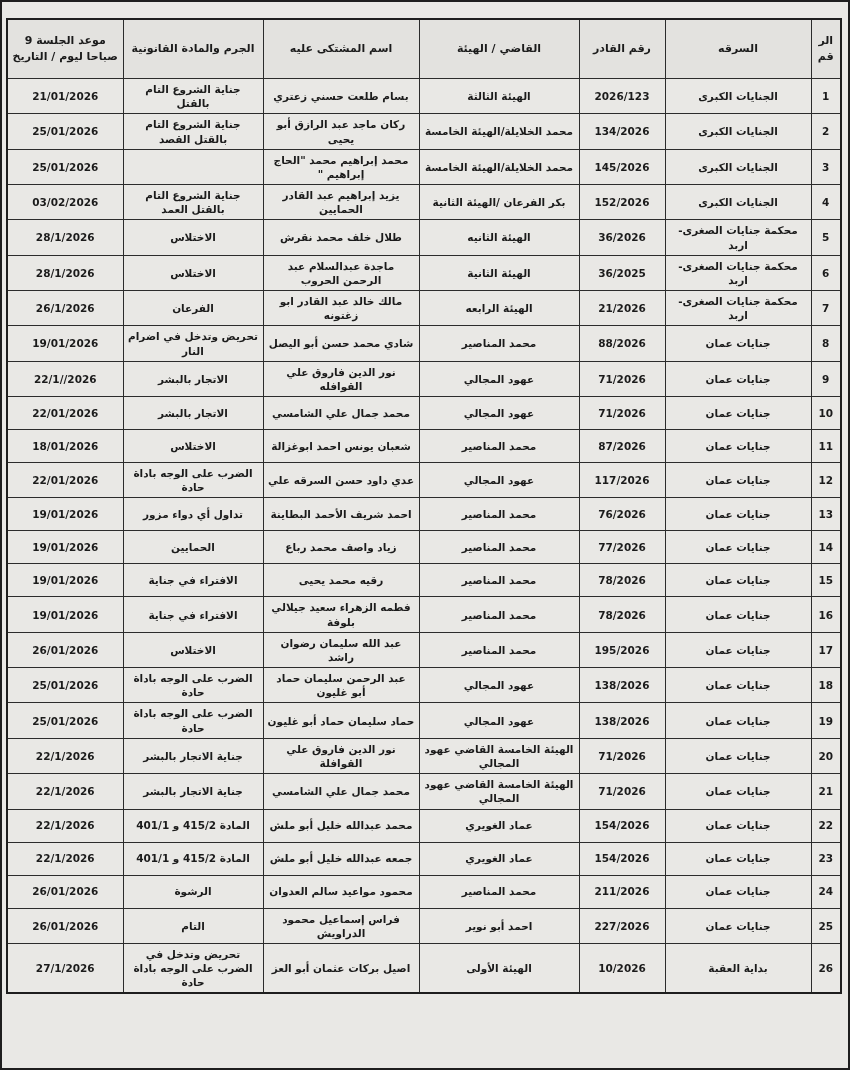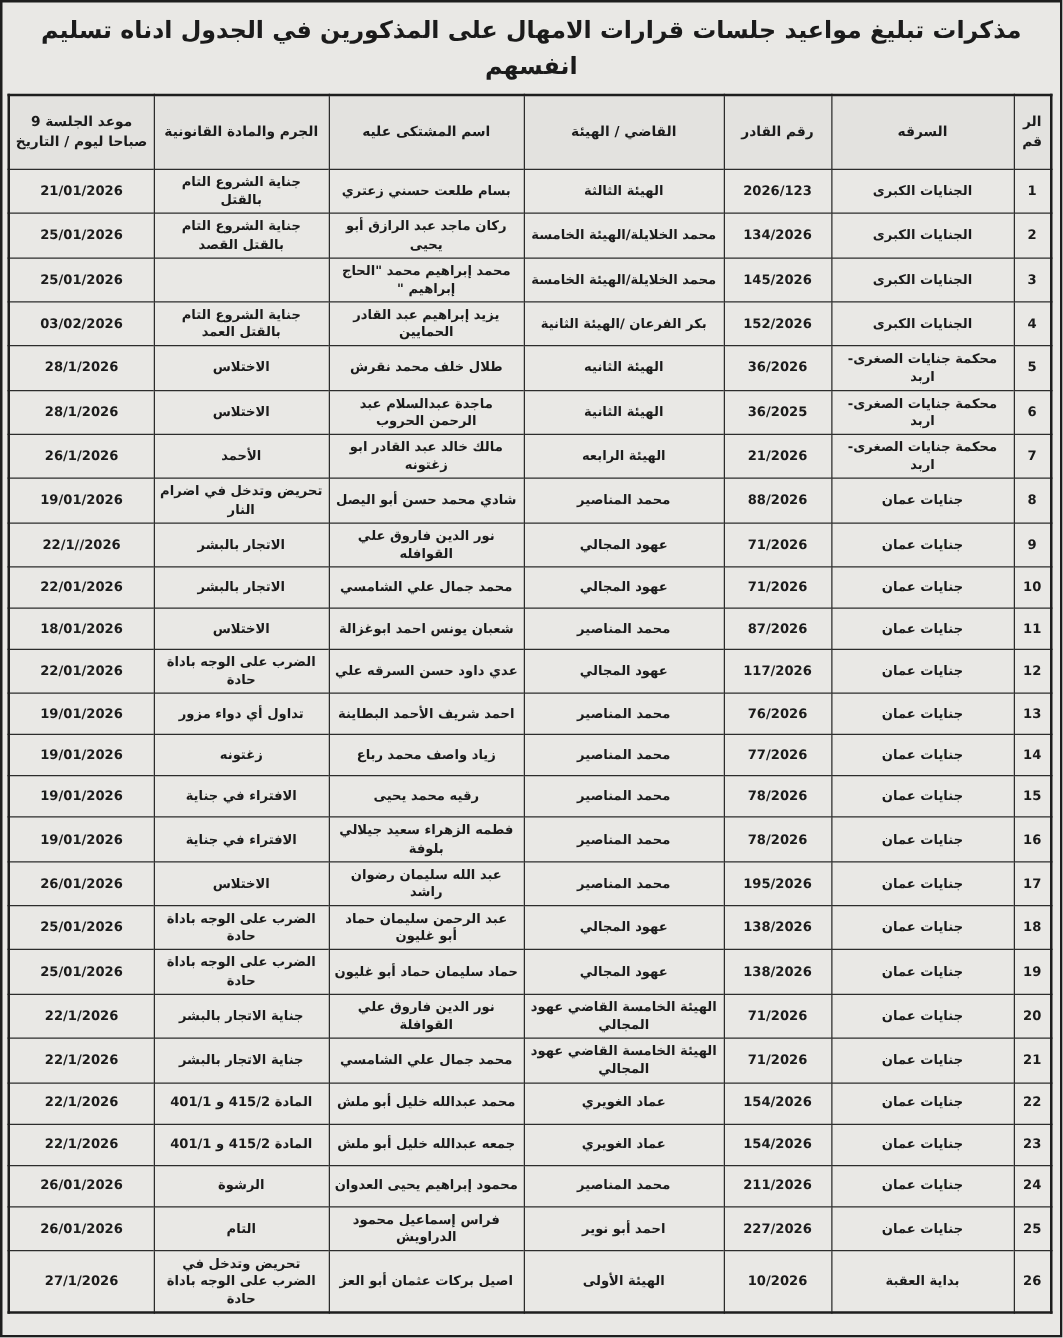"مذكرات تبليغ مواعيد جلسات قرارات" div { html: <div>مذكرات تبليغ مواعيد جلسات قرارات الامهال على المذكورين في الجدول ادناه تسليم انفسهم</div> -> none }
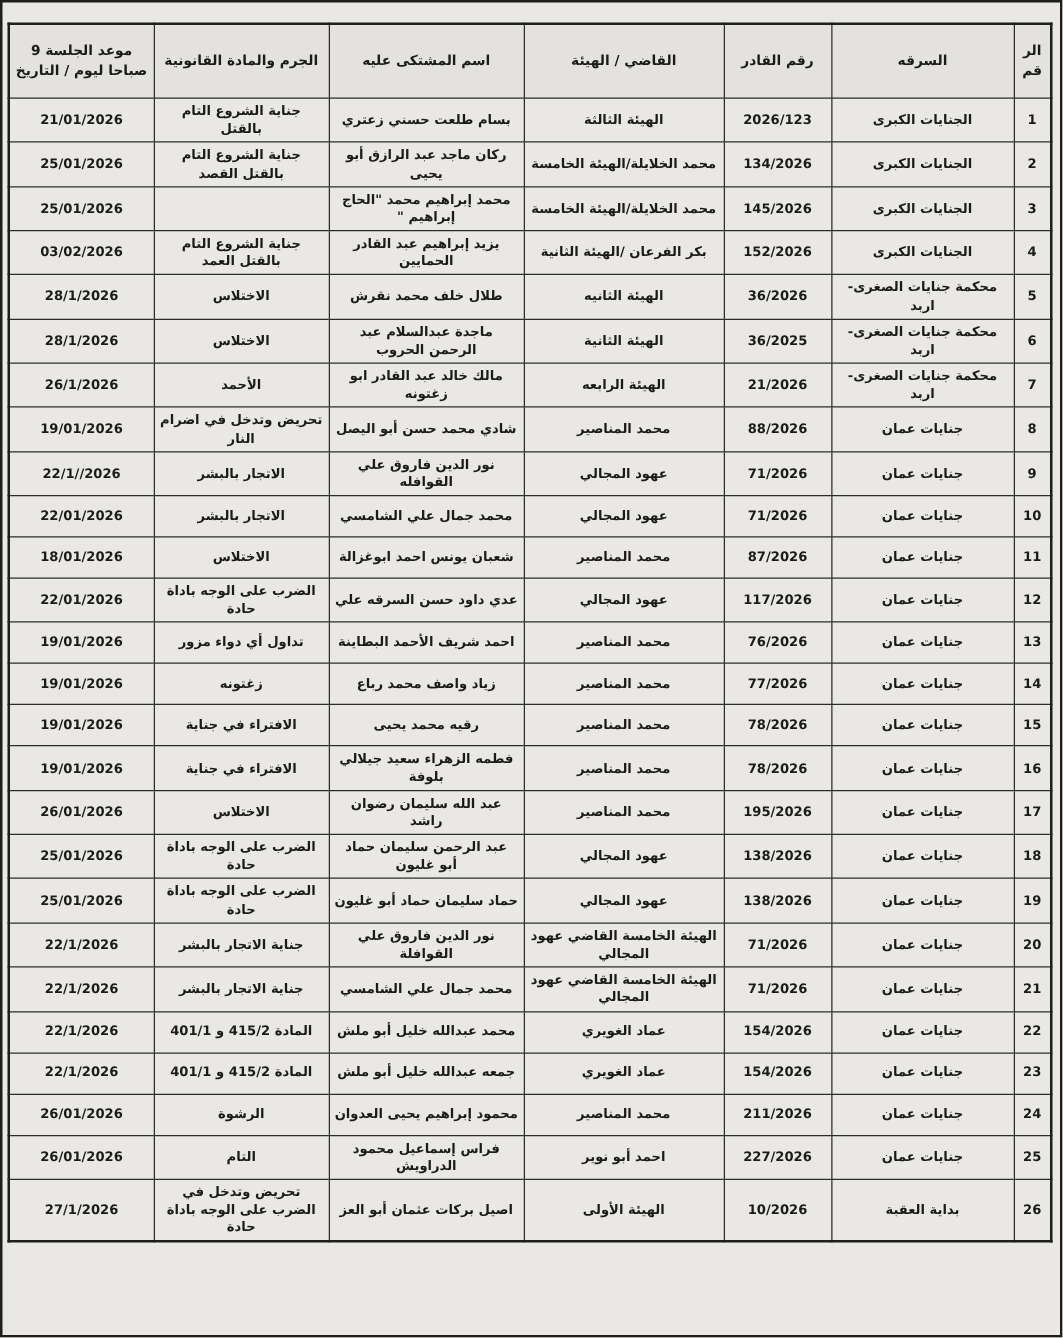"الأحمد" td.col-crime { text: الأحمد -> الفرعان }
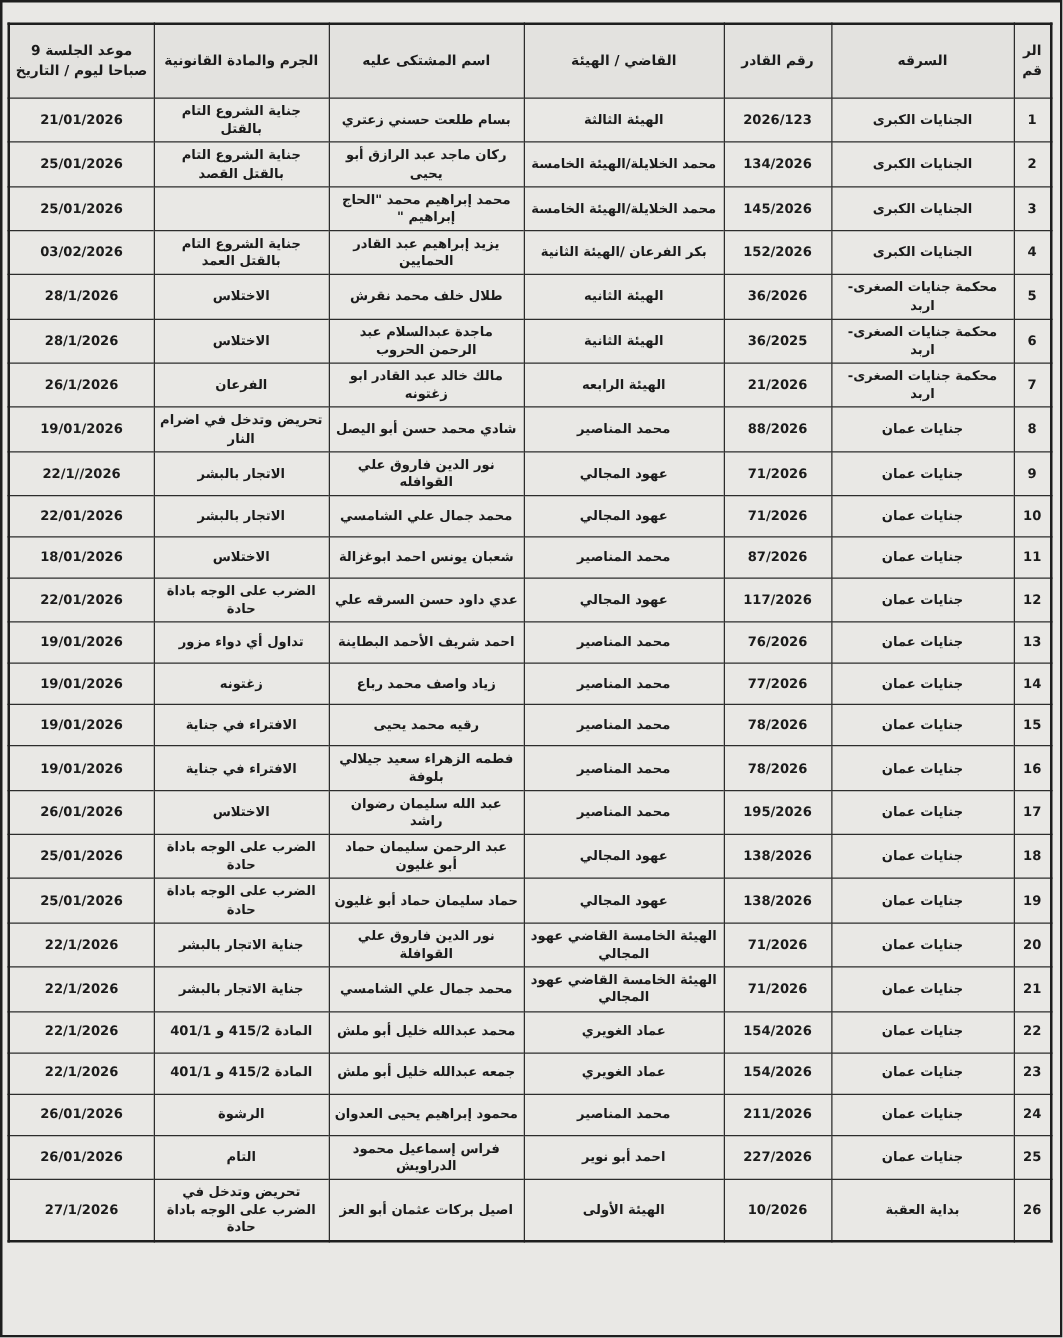"زغتونه" td.col-crime { text: زغتونه -> الحمايين }
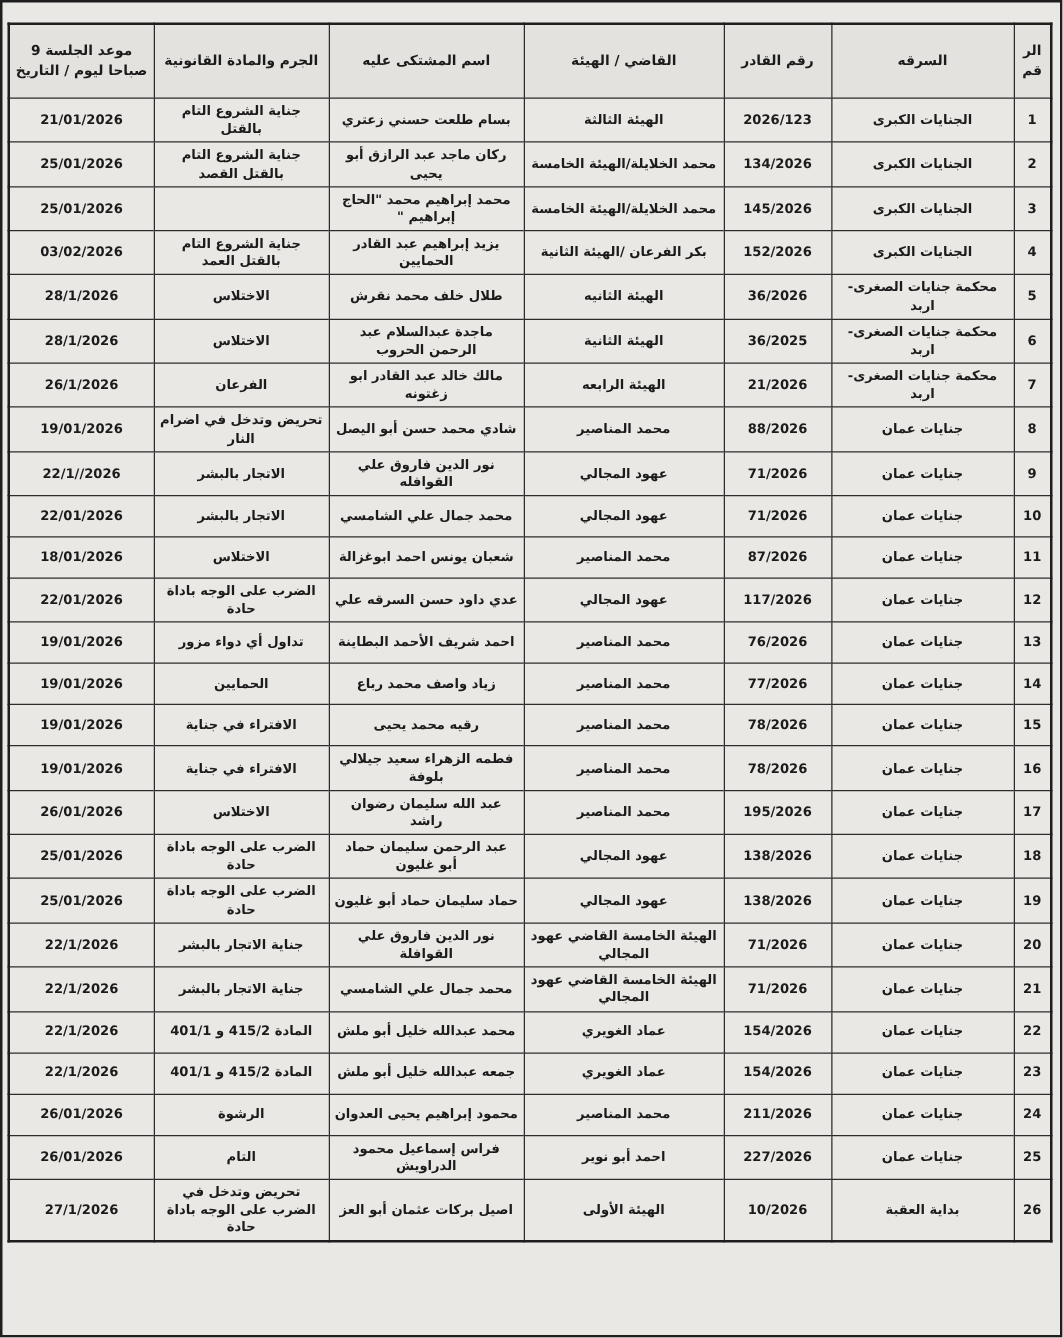"محمود إبراهيم يحيى العدوان" td.col-defendant { text: إبراهيم يحيى -> مواعيد سالم }
